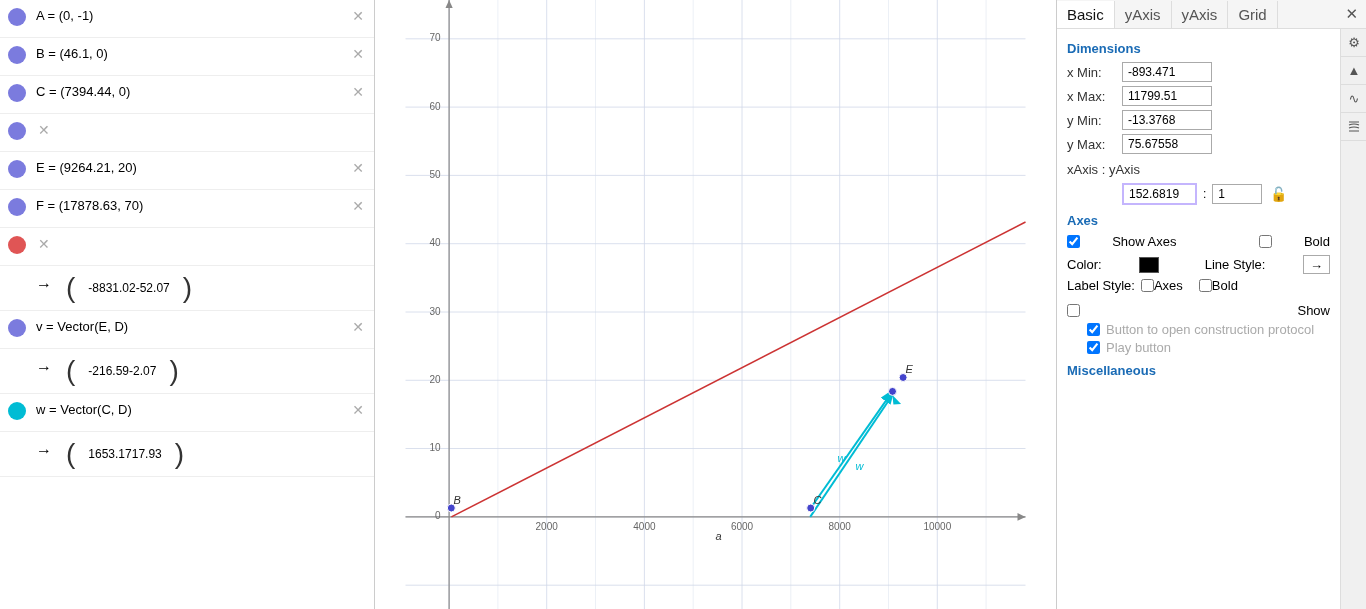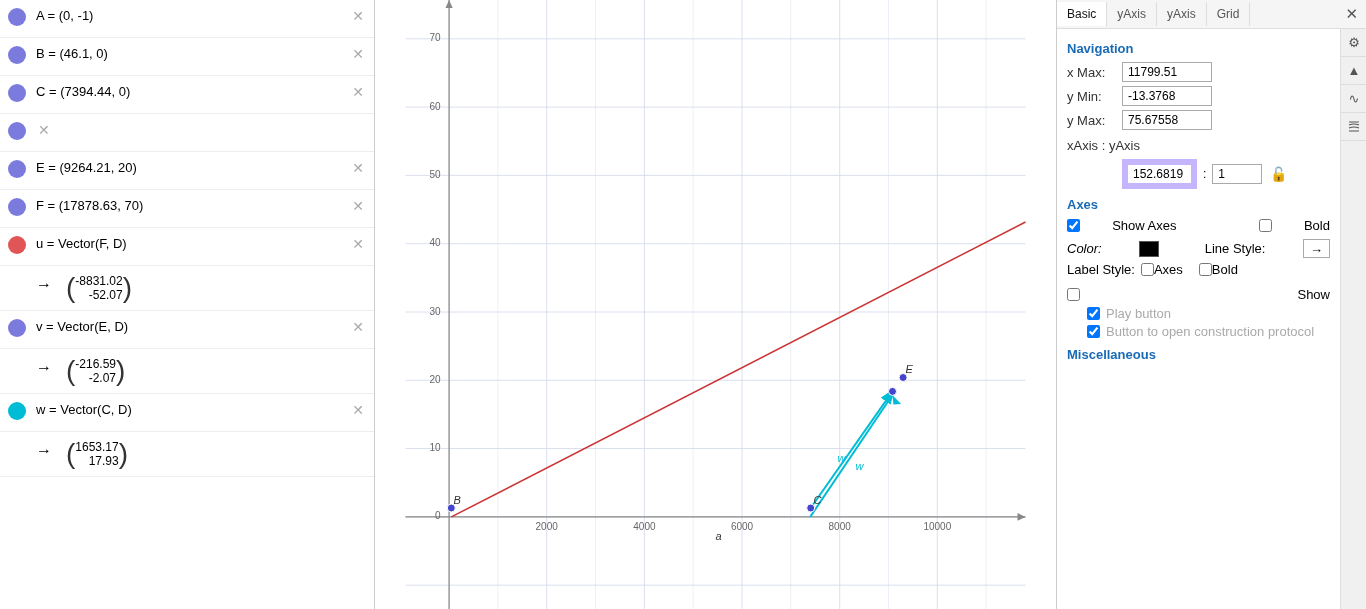"Basic" .r-tab { font-size: 12px -> 15px }
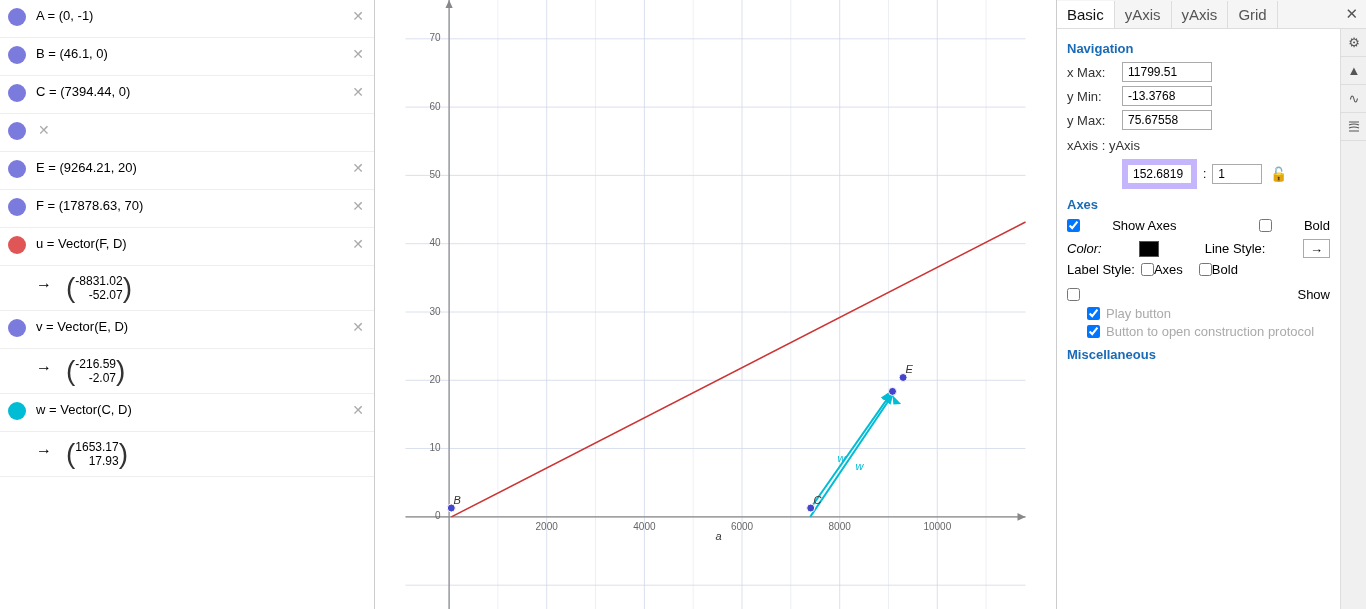"Navigation" div.section-title { text: Navigation -> Dimensions }
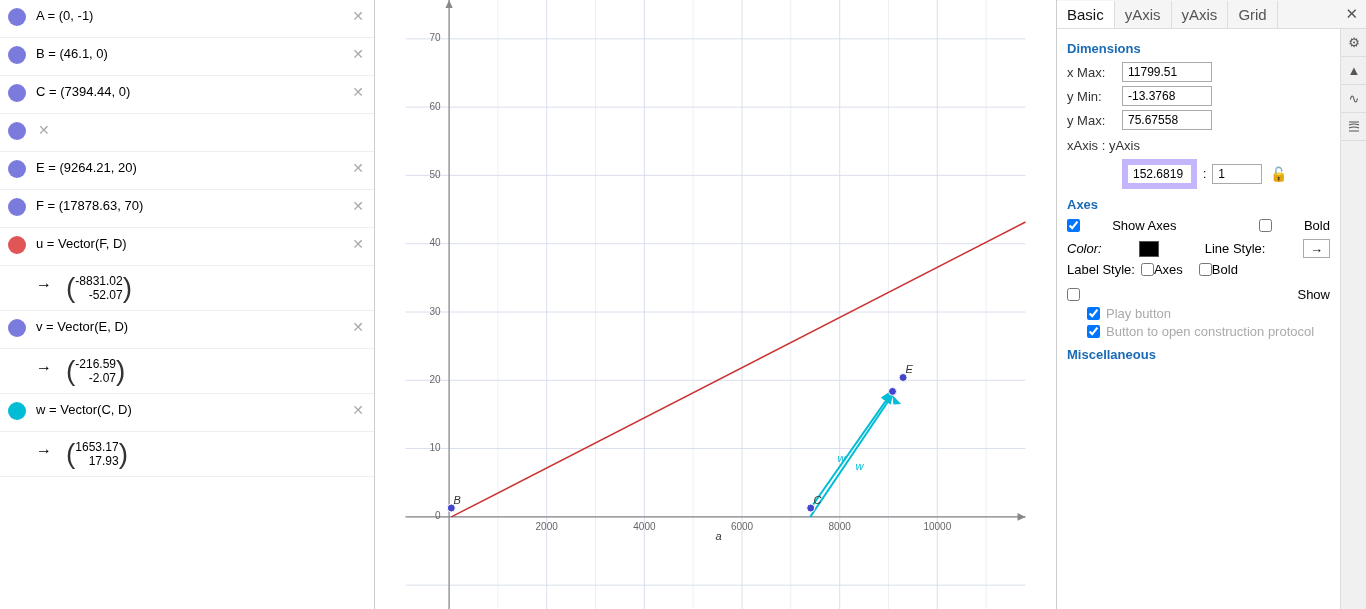"x Min:" div.dim-row { html: none -> <div> <span>x Min:</span> <input> </div> }
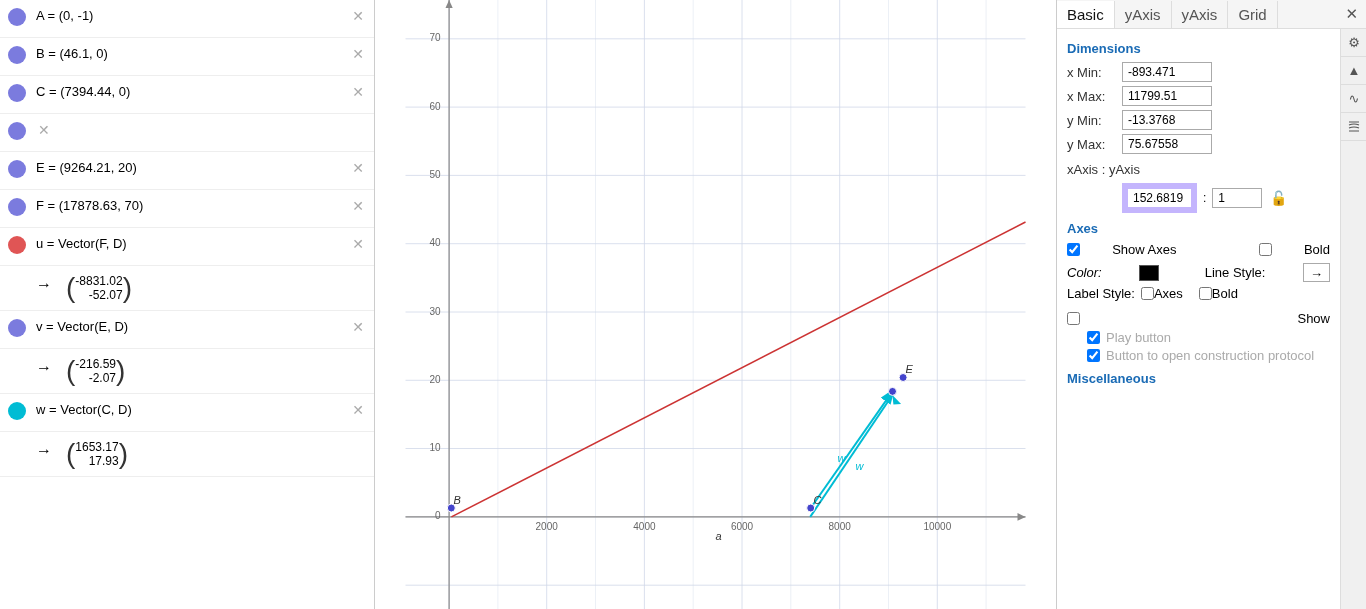"152.6819" .ratio-input { border: 6px solid #c4b5fd -> 2px solid #c4b5fd }
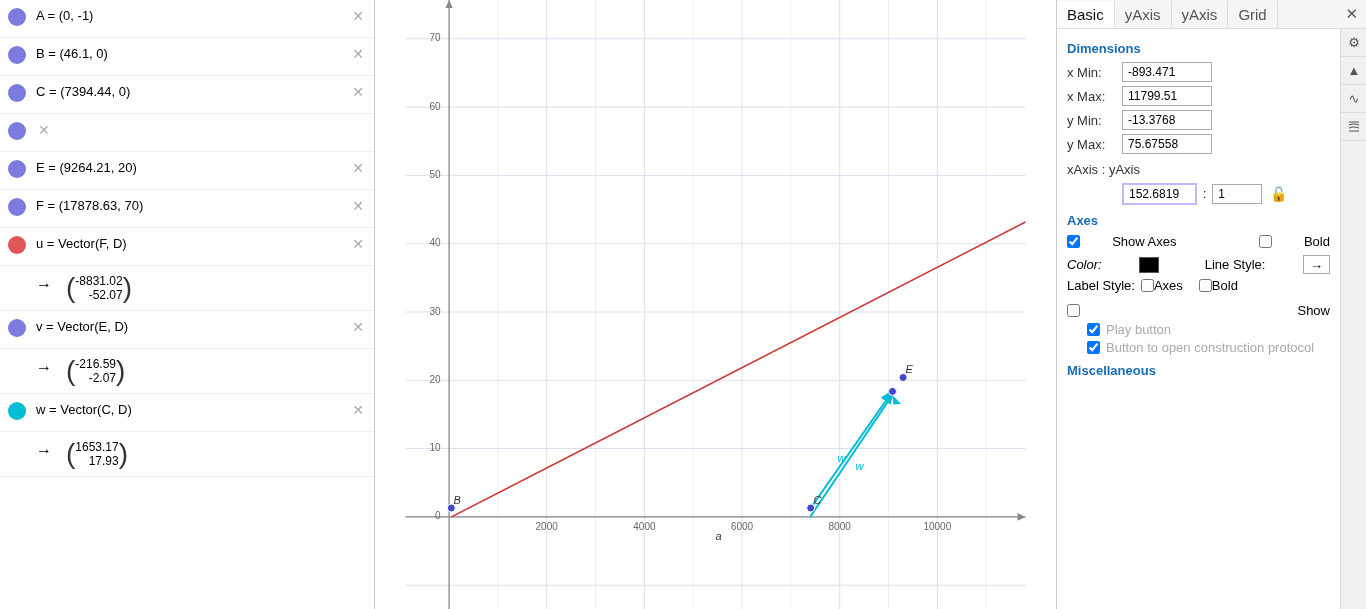"u = Vector(F, D)" div.content { html: <div> <span>u = Vector(F, D)</span> </div> -> none }
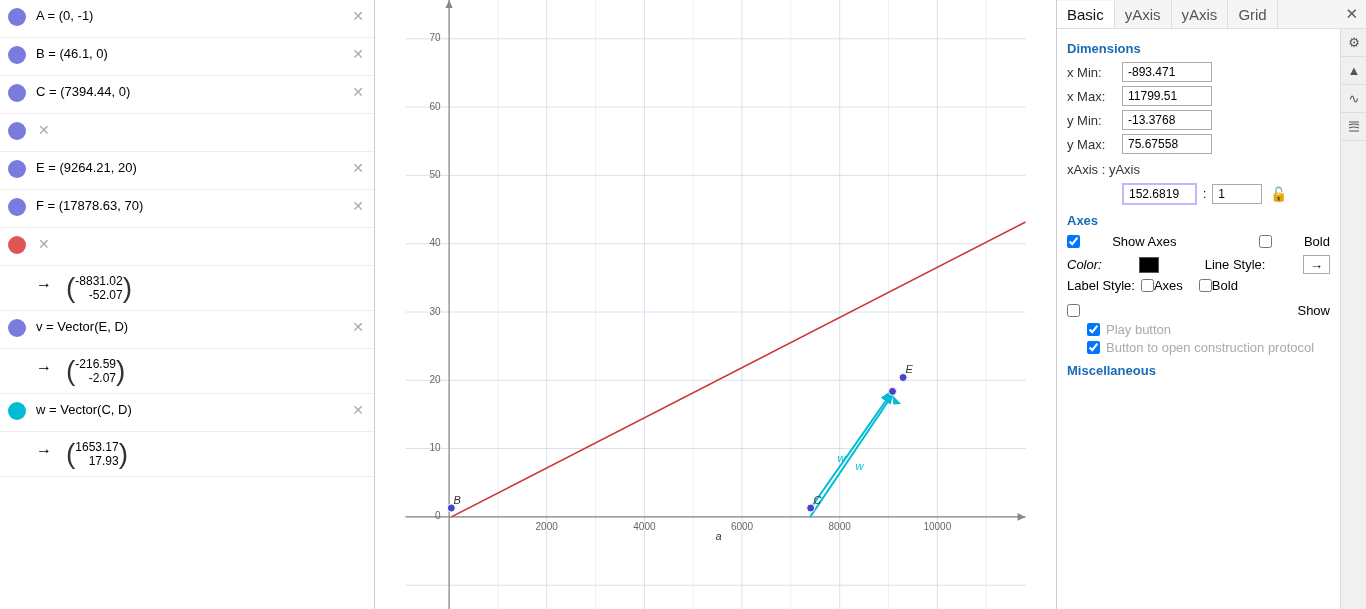"Color:" .color-label { font-style: italic -> none }
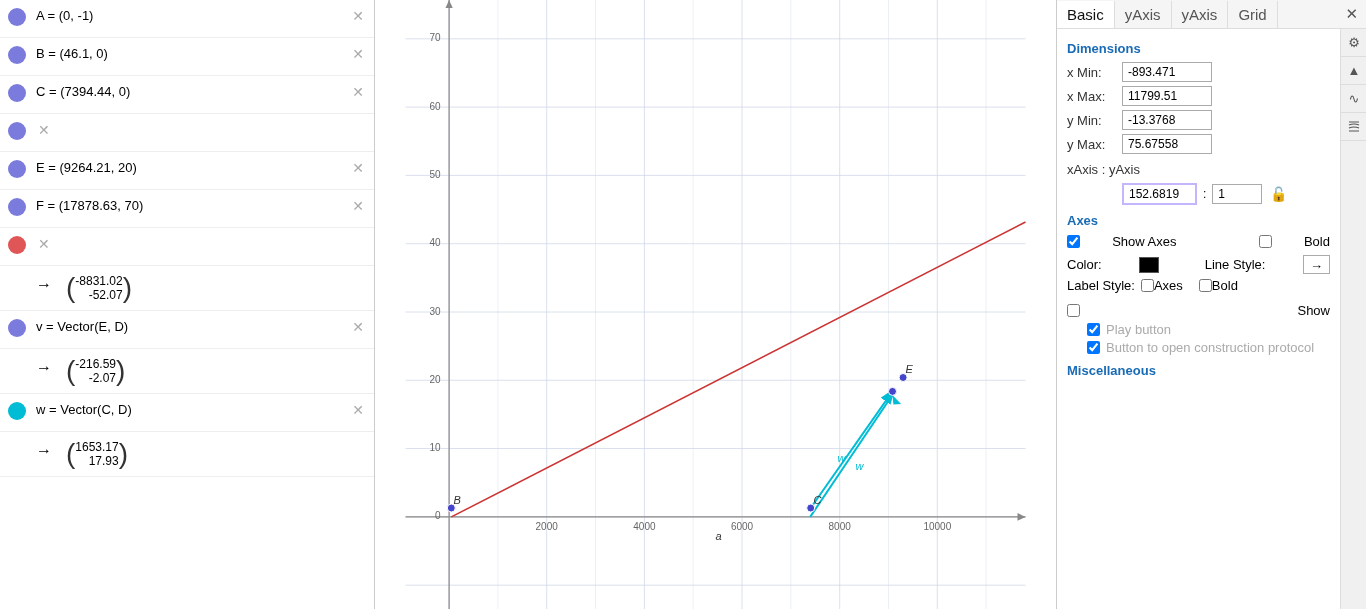"-8831.02" .matrix-vals { flex-direction: column -> none; margin: 0 0 -> 0 13px }
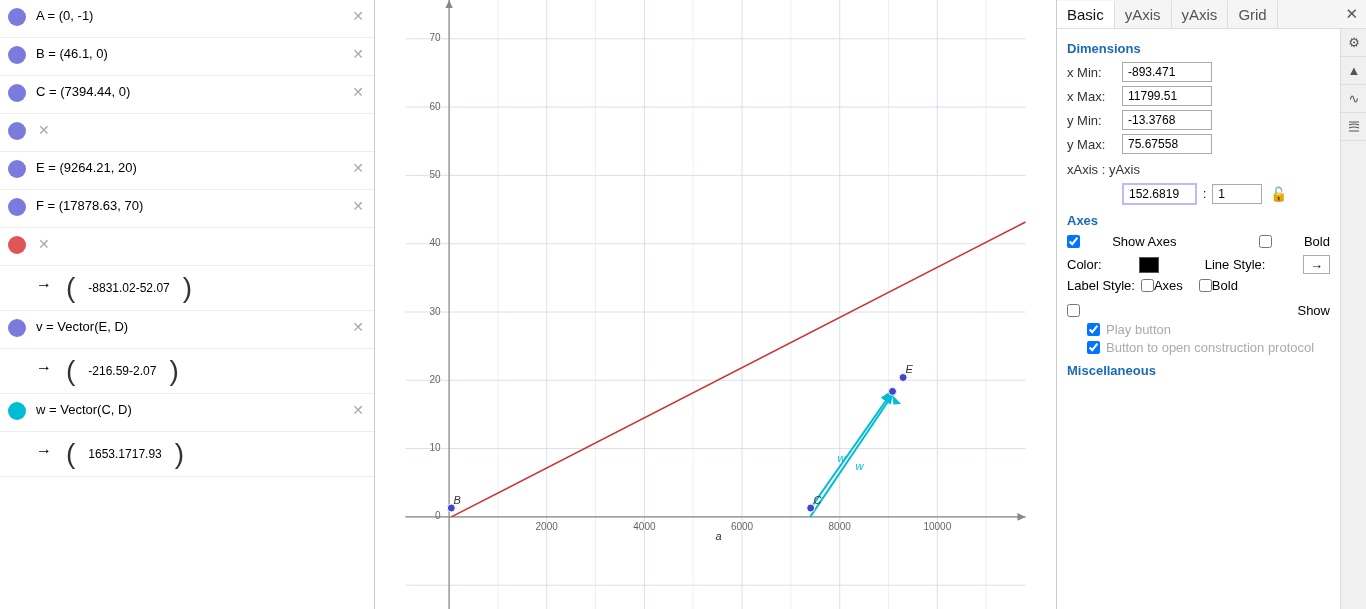"Play button" div.nav-sub-row { order: before "Button to open construction protocol" -> after "Button to open construction protocol" }
